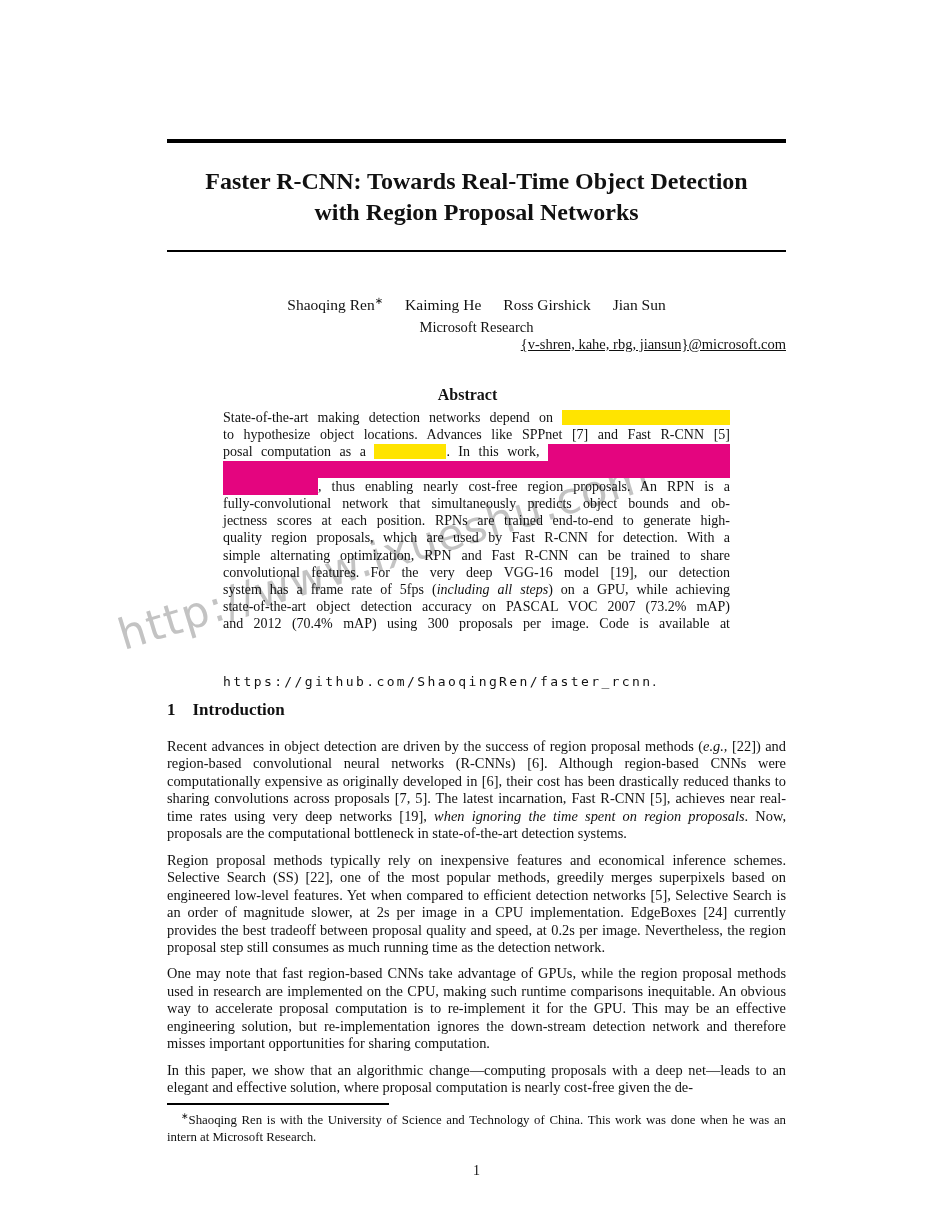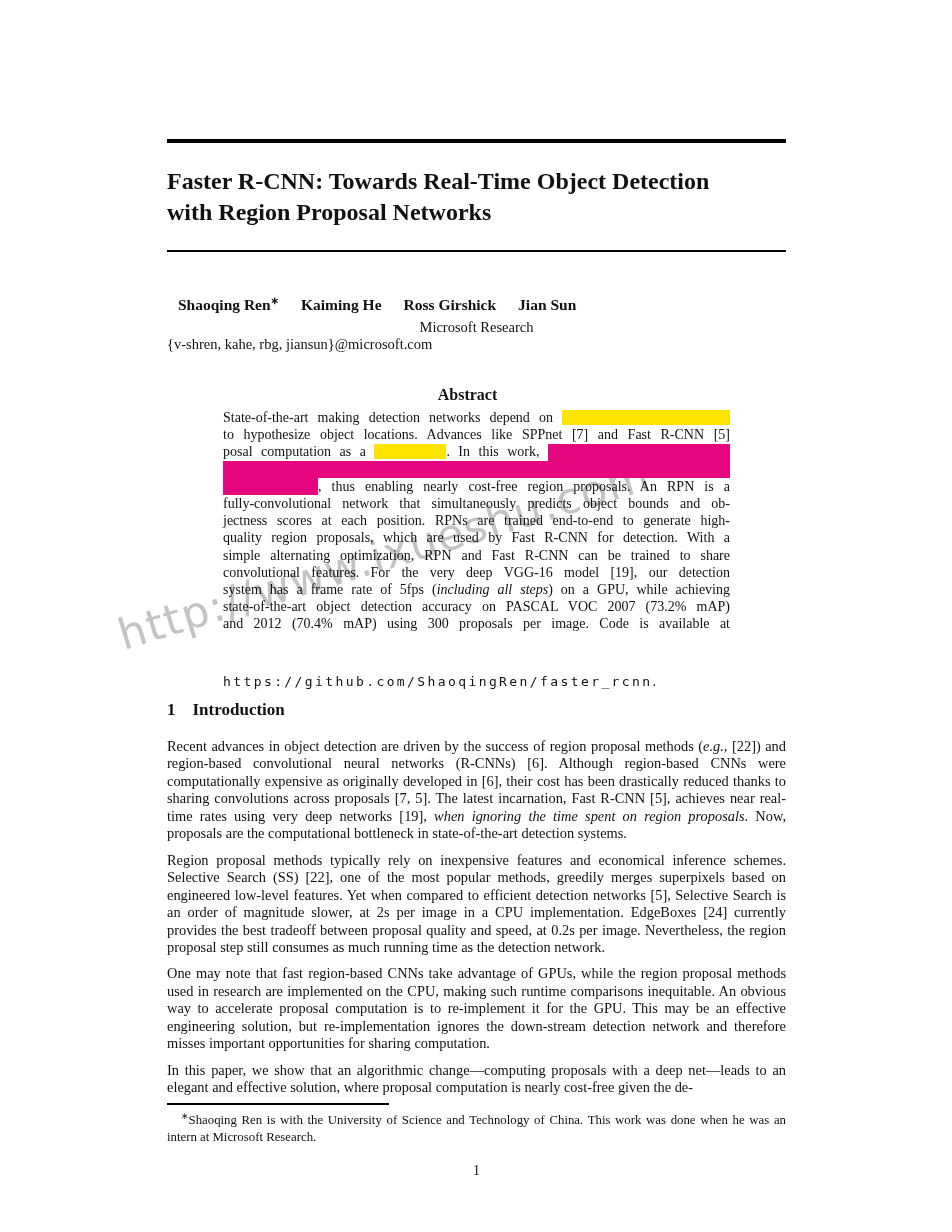"Faster R-CNN: Towards Real-Time Object" .title { text-align: left -> center }
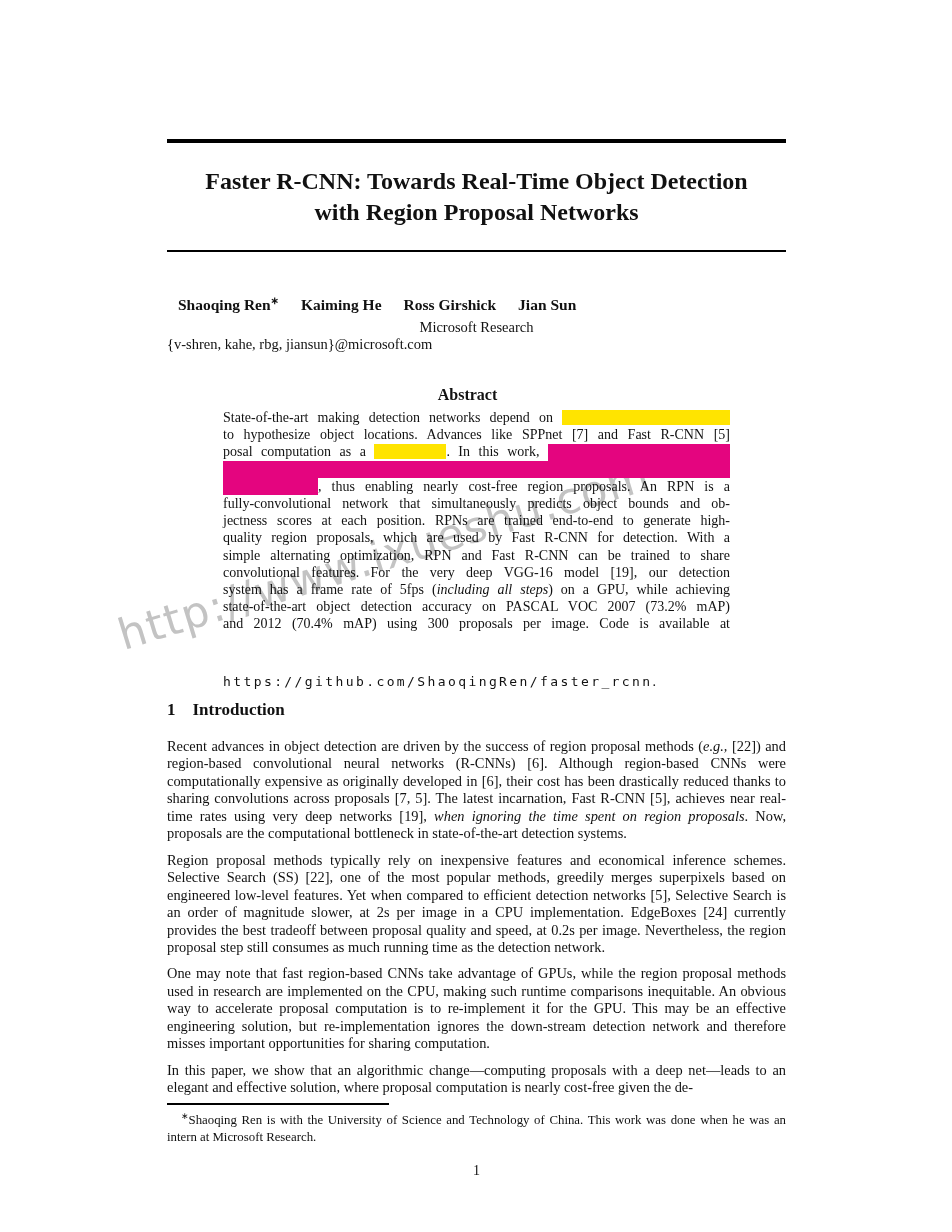"Shaoqing Ren∗ Kaiming He Ross" .authors { font-weight: bold -> normal; text-align: none -> center }
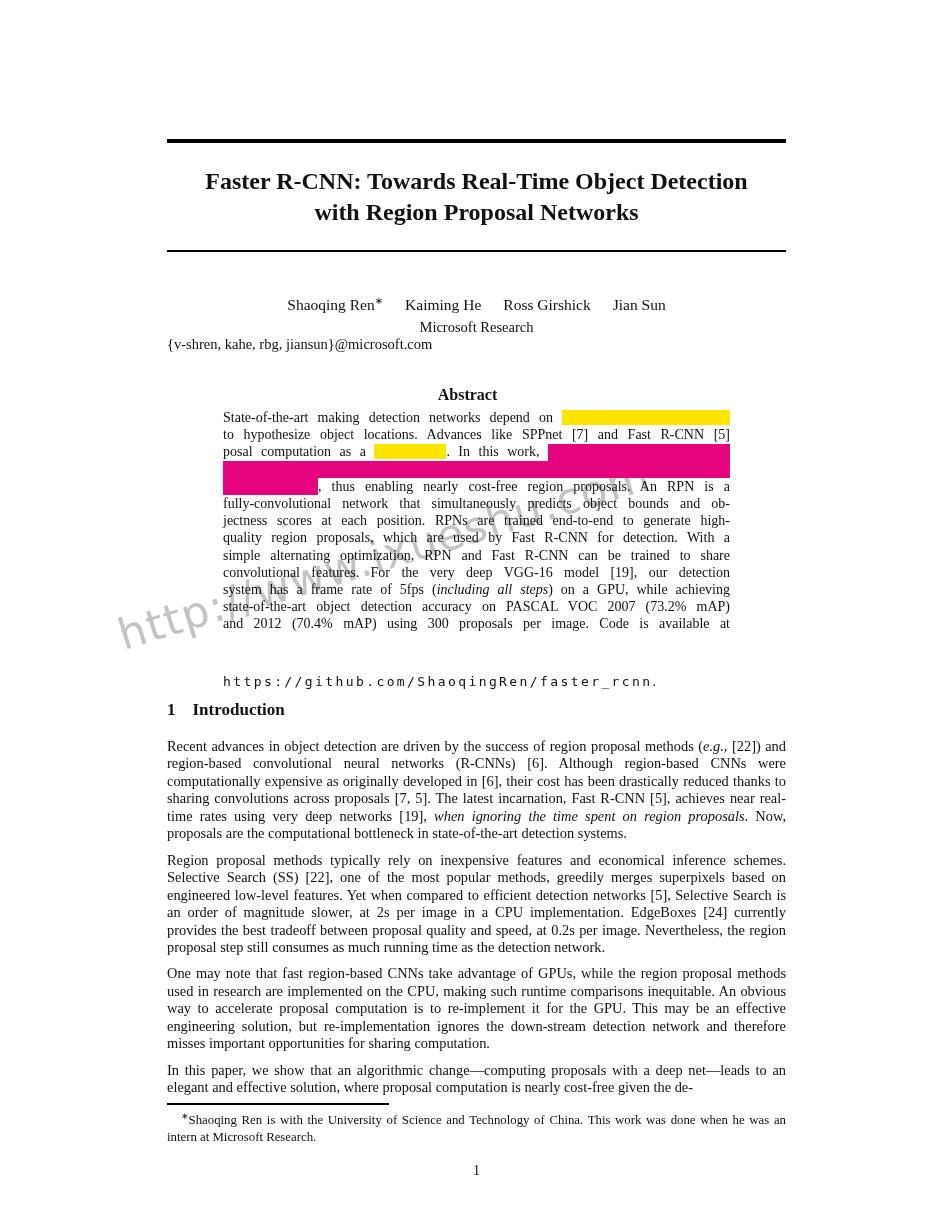"{v-shren, kahe, rbg," .emails { text-align: left -> right; text-decoration: none -> underline }
